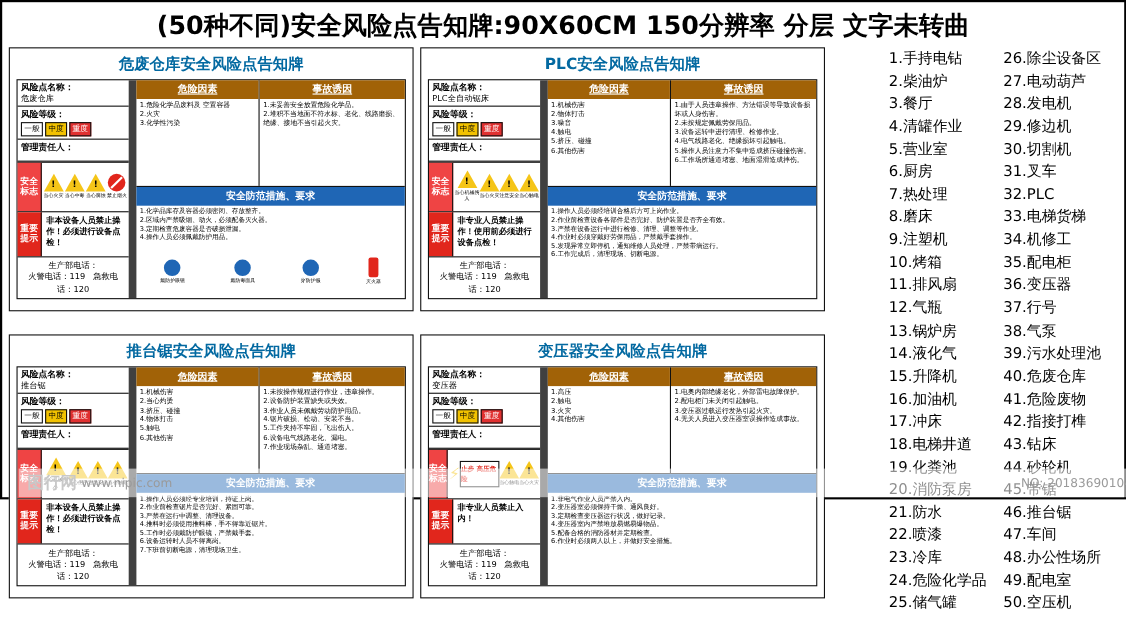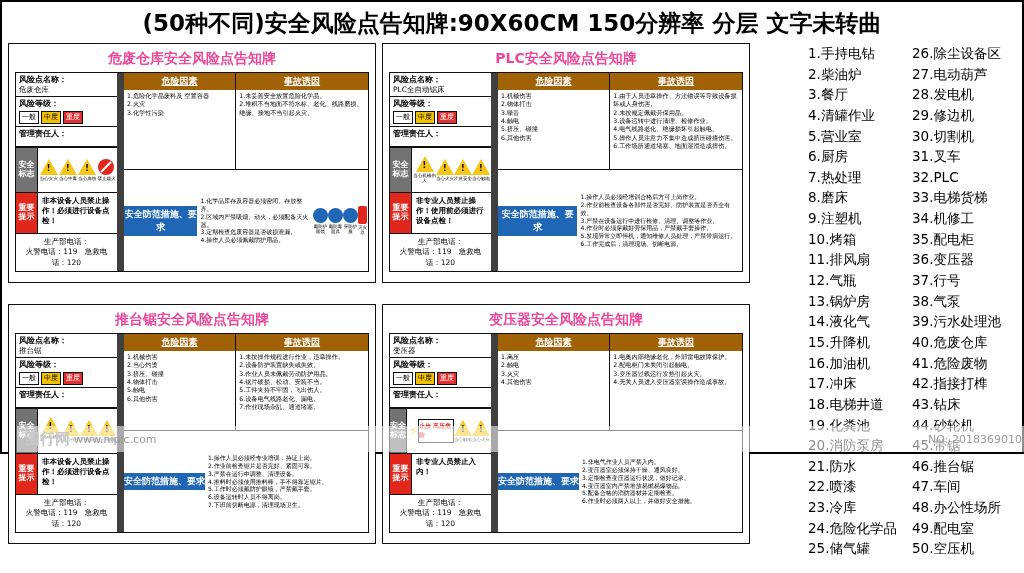"危废仓库安全风险点告知牌" .board-title { color: #ec4899 -> #0369a1 }
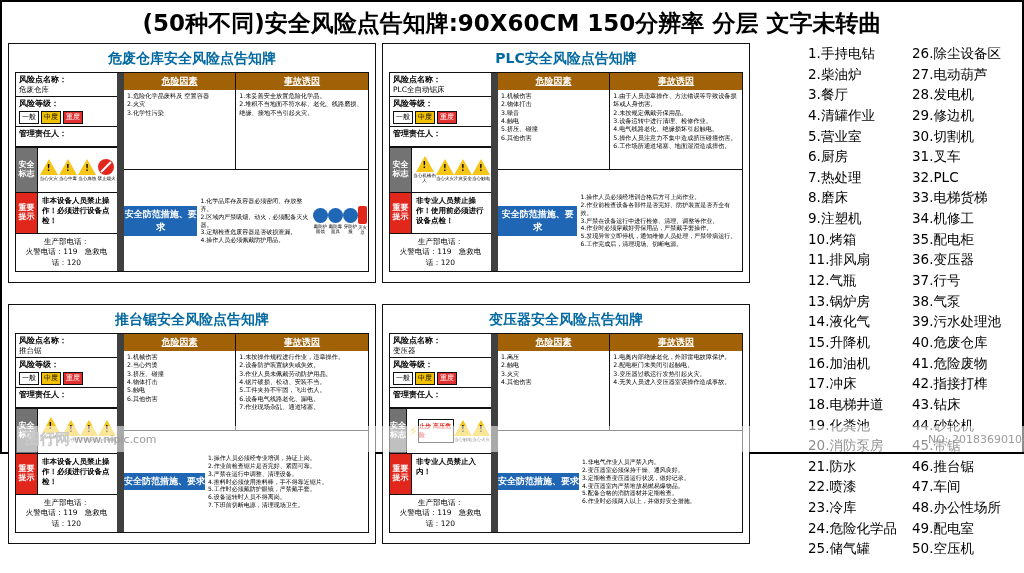"安全标志" .sign-tag { background: #737373 -> #ef4444 }
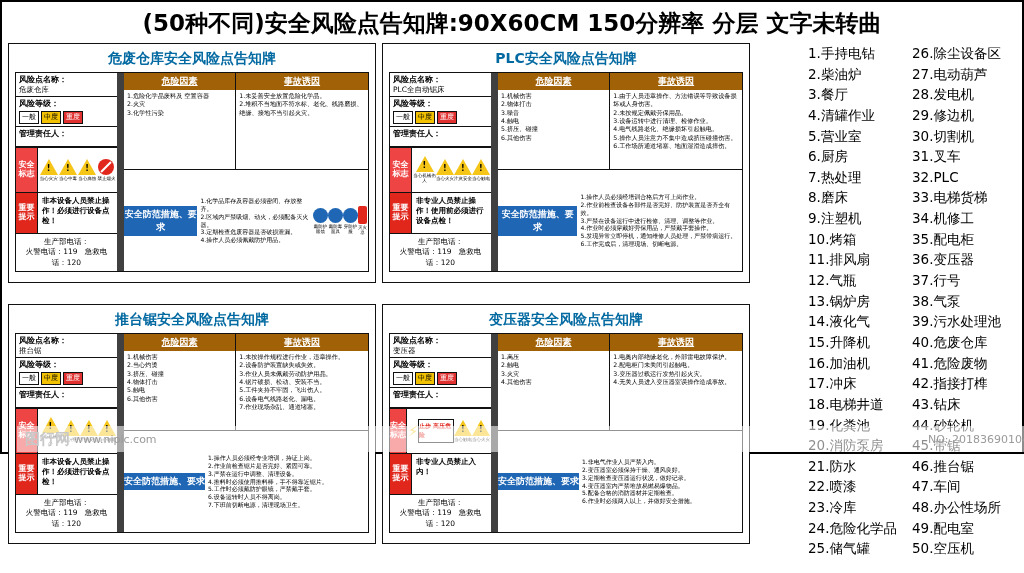"安全防范措施、要求" .measure { align-items: center -> none; flex-direction: row -> column }
